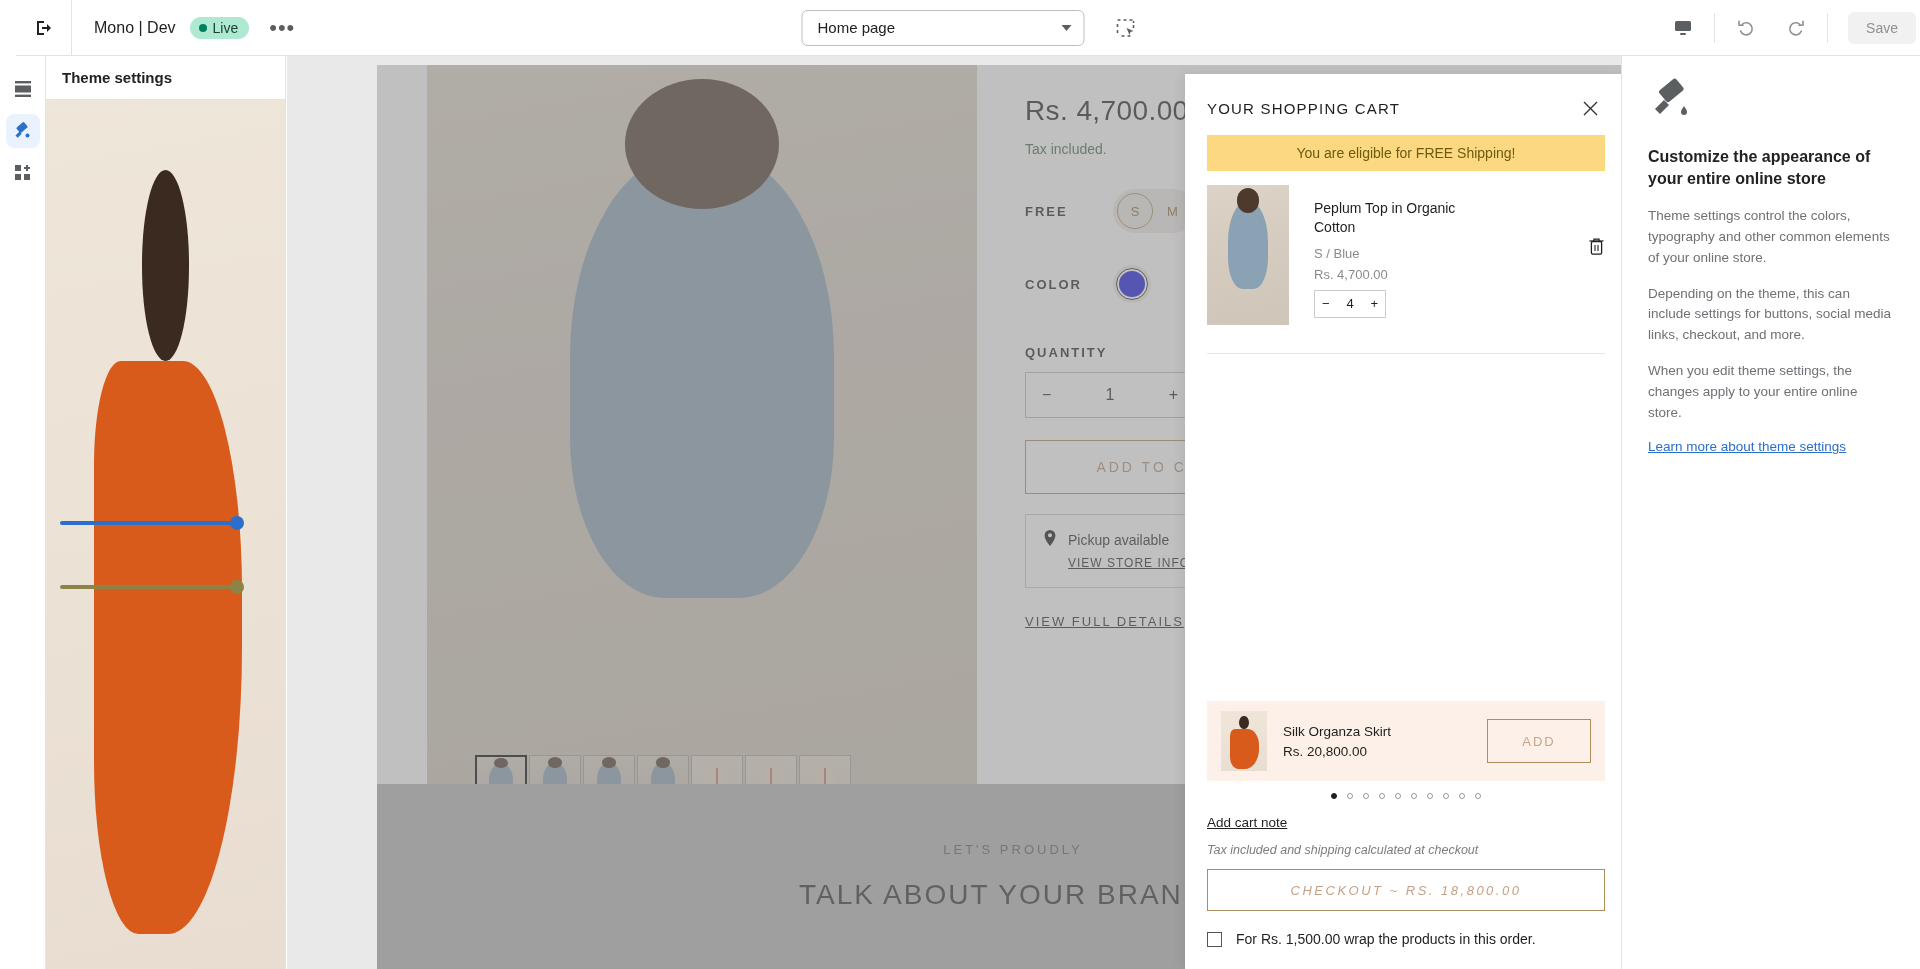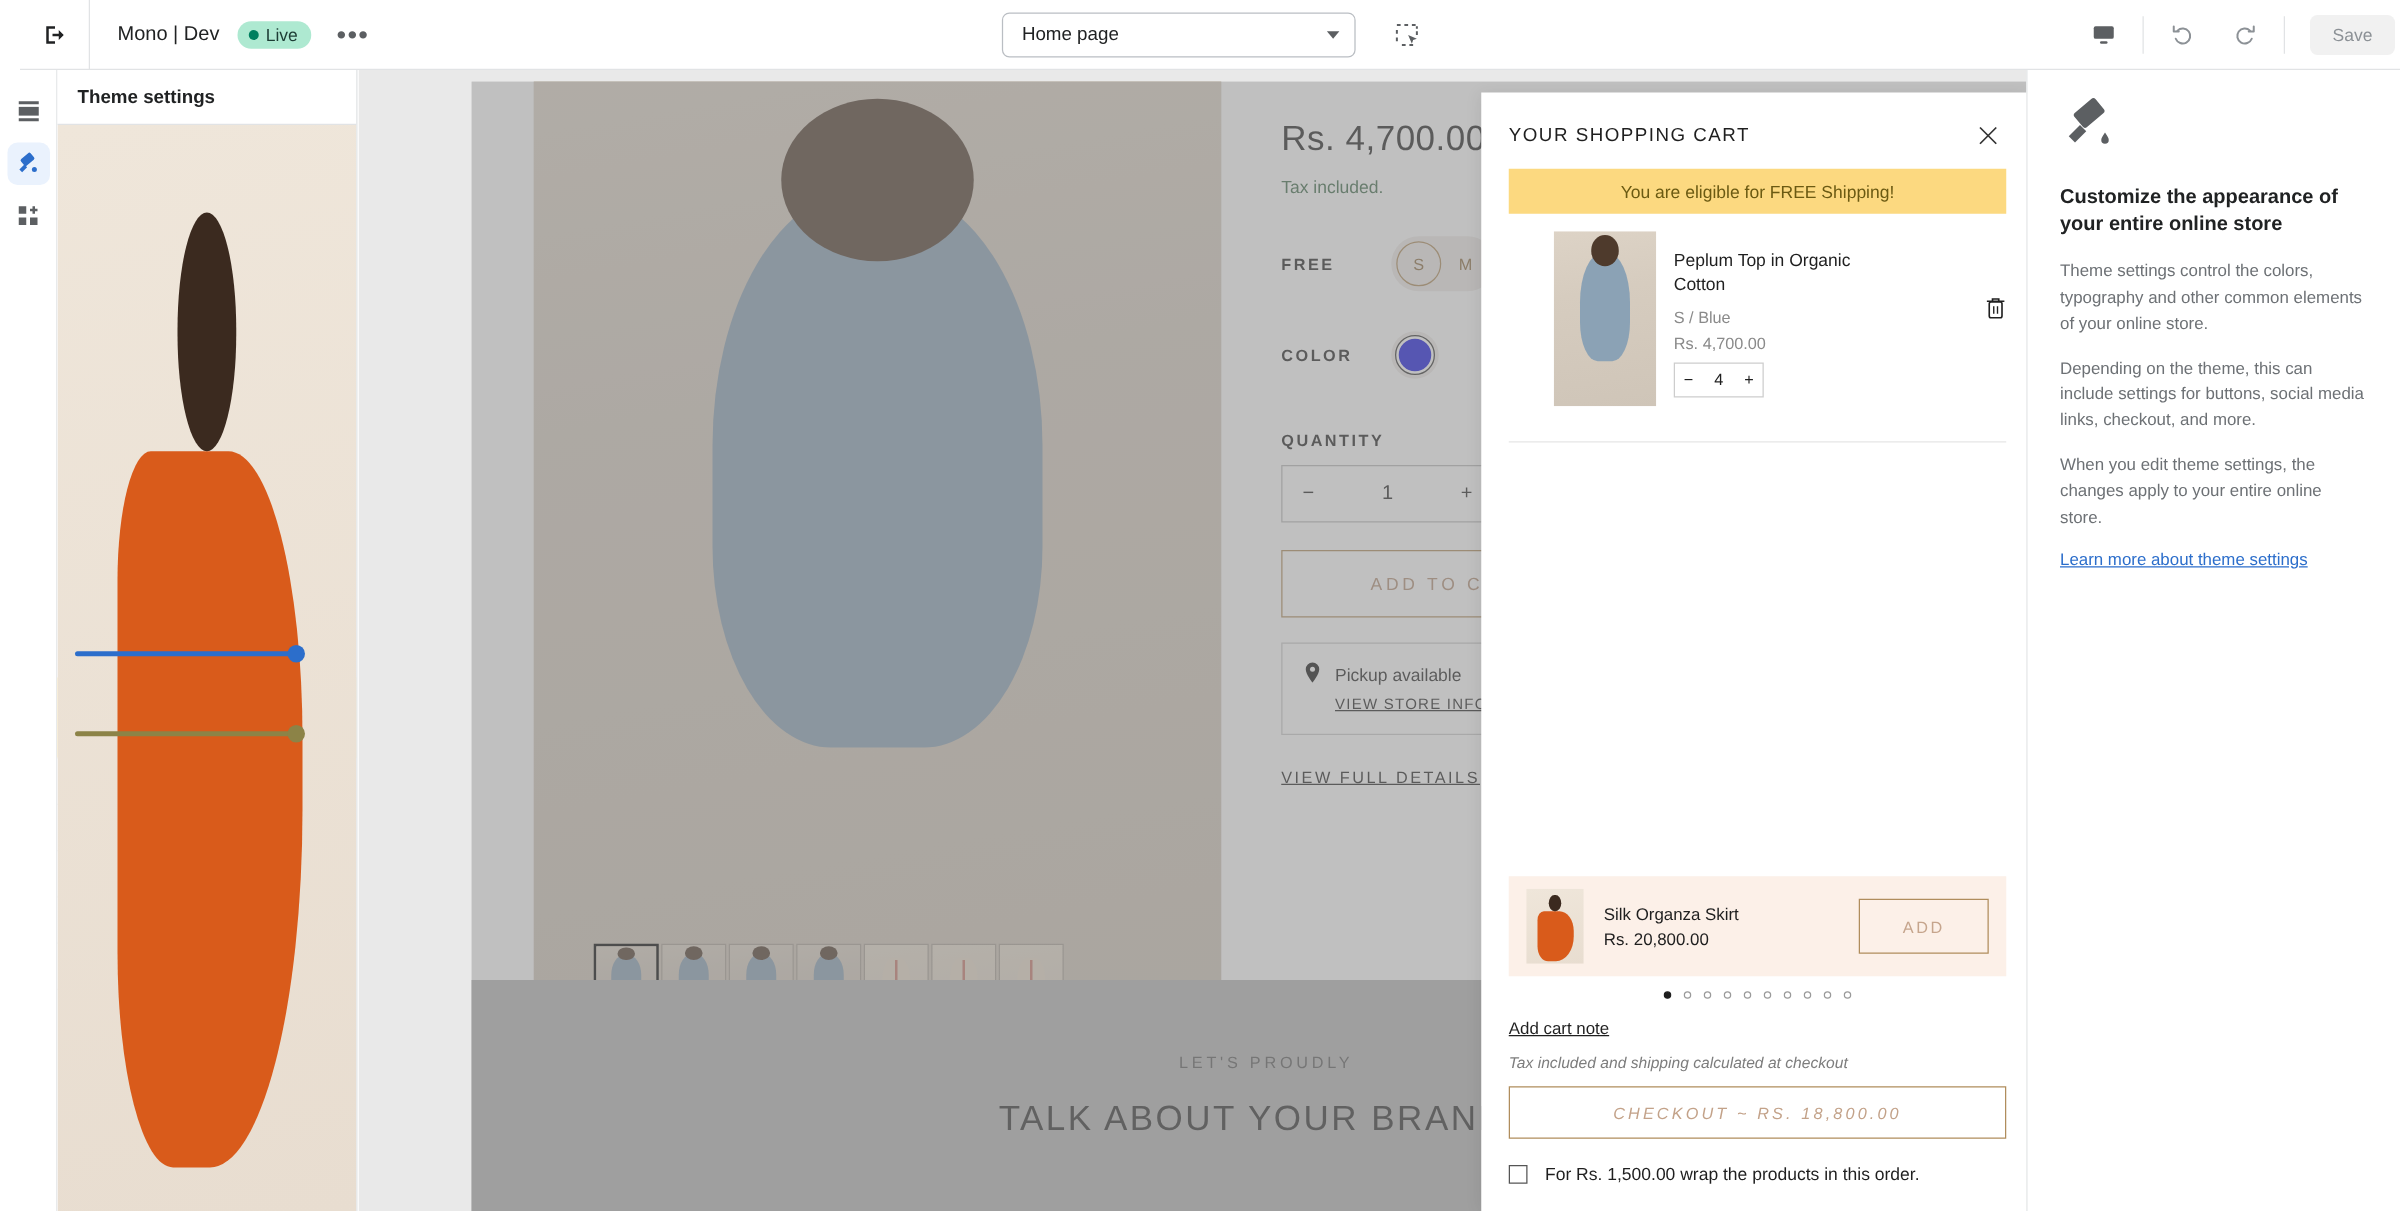"Peplum Top in Organic Cotton" .cart-item { gap: 14px -> 25px; margin-left: 36px -> none }
